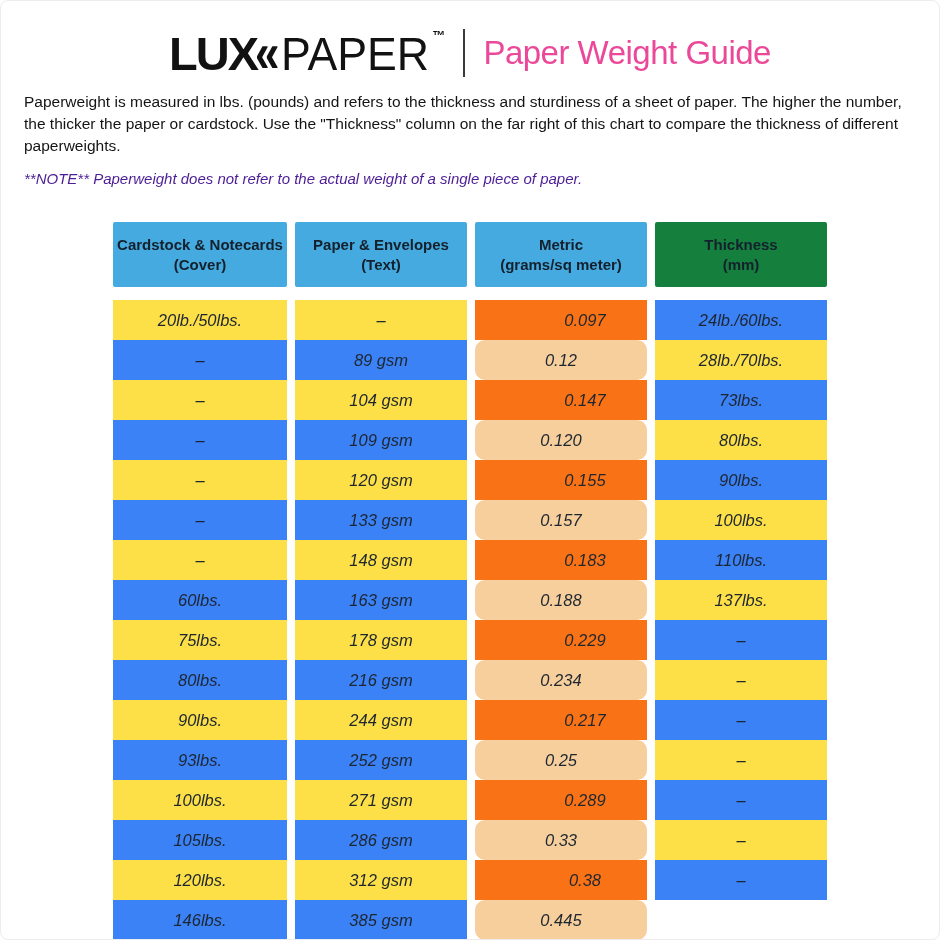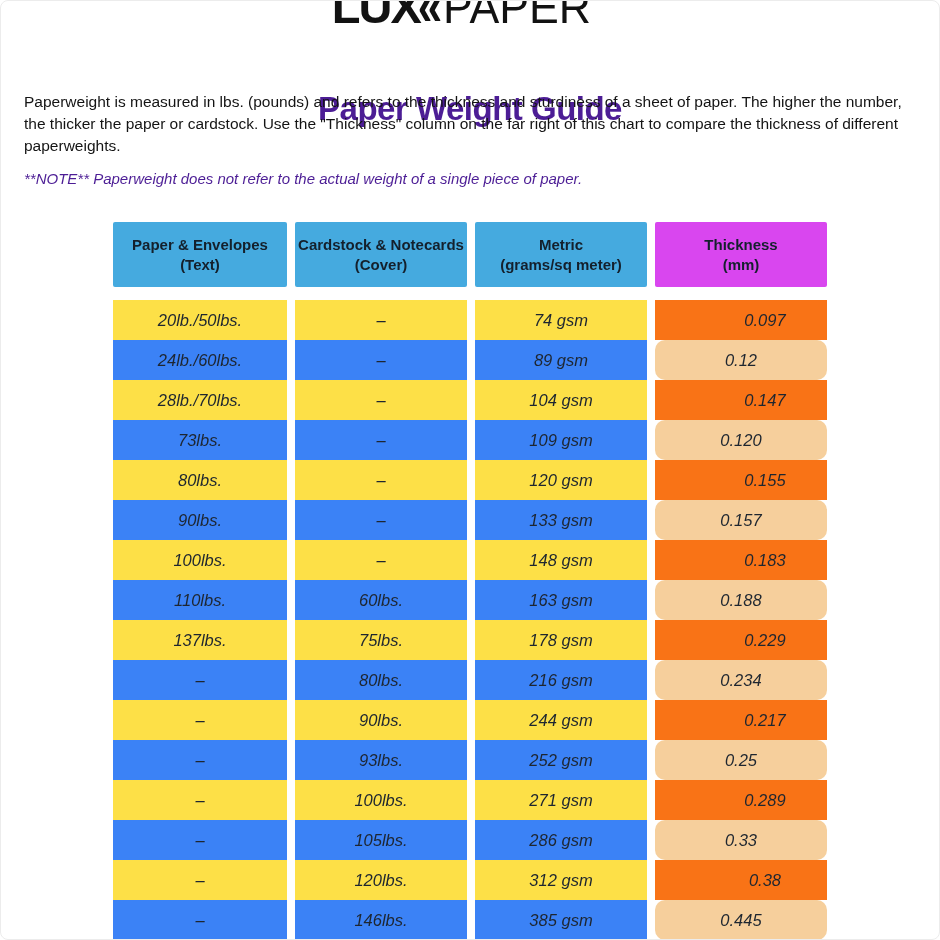"LUX" .brand-row { flex-direction: column -> none; gap: 28px -> 18px }
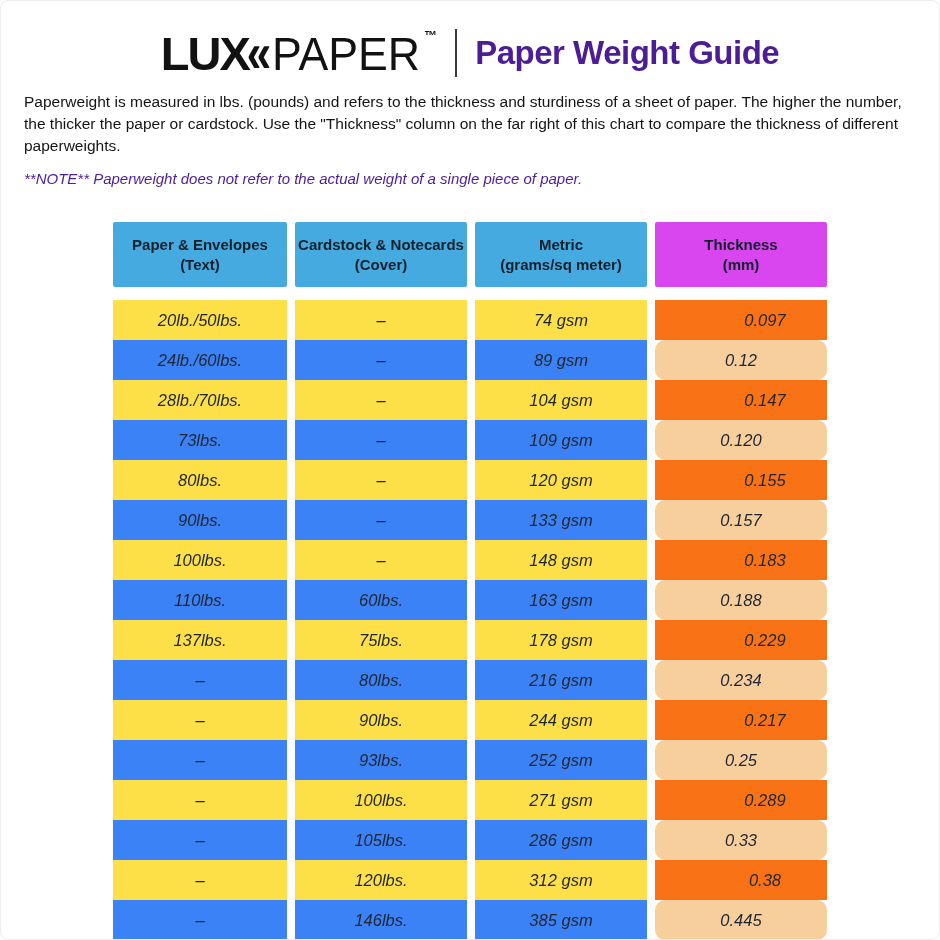"Paper Weight Guide" .page-title { color: #4c1d95 -> #ec4899; font-weight: 700 -> 400 }
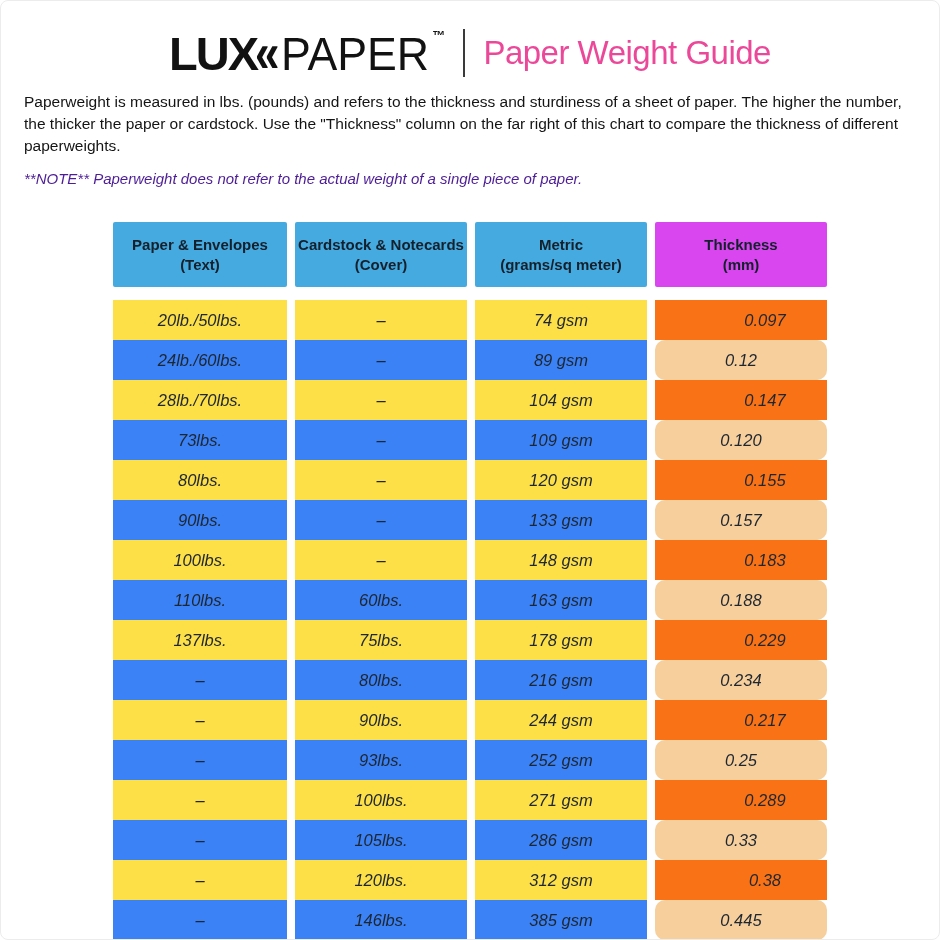"Paper & Envelopes" div.th { order: before "Cardstock & Notecards" -> after "Cardstock & Notecards" }
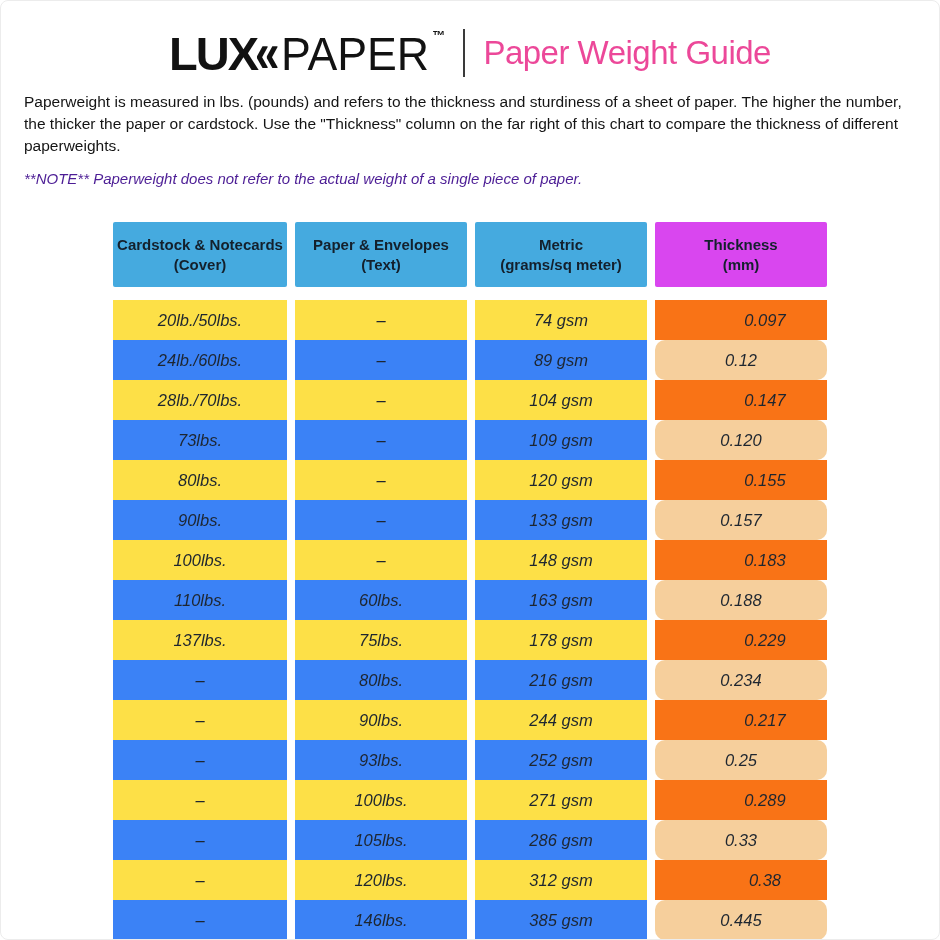"Thickness" .th.orange { background: #d946ef -> #15803d }
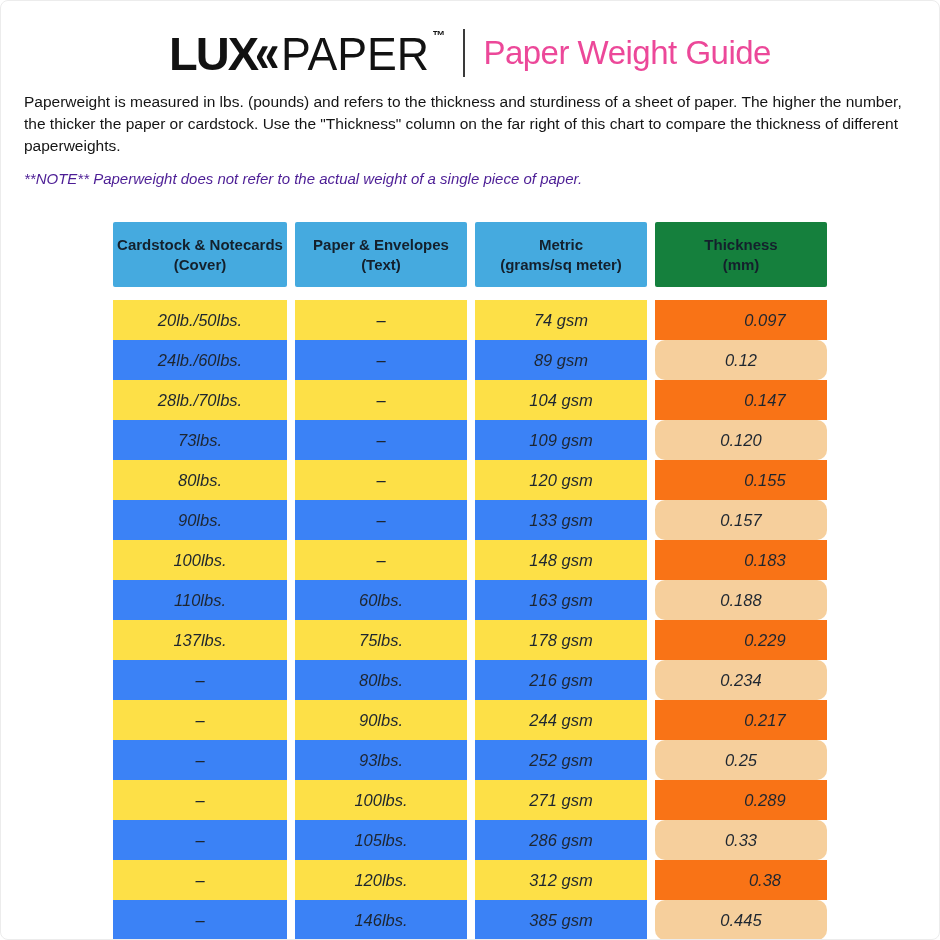"74 gsm" div.cell { html: <div>74 gsm</div> -> none }
